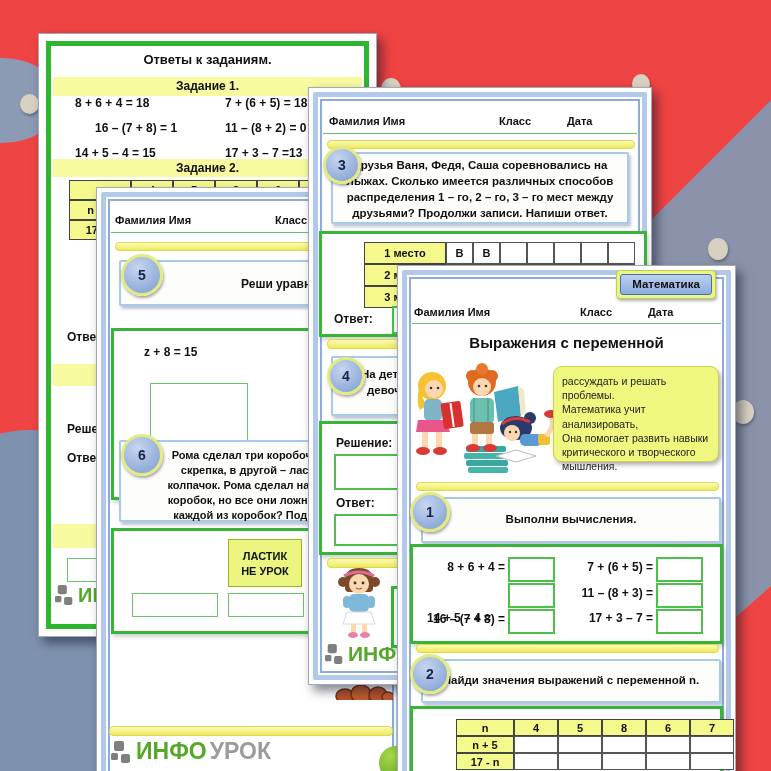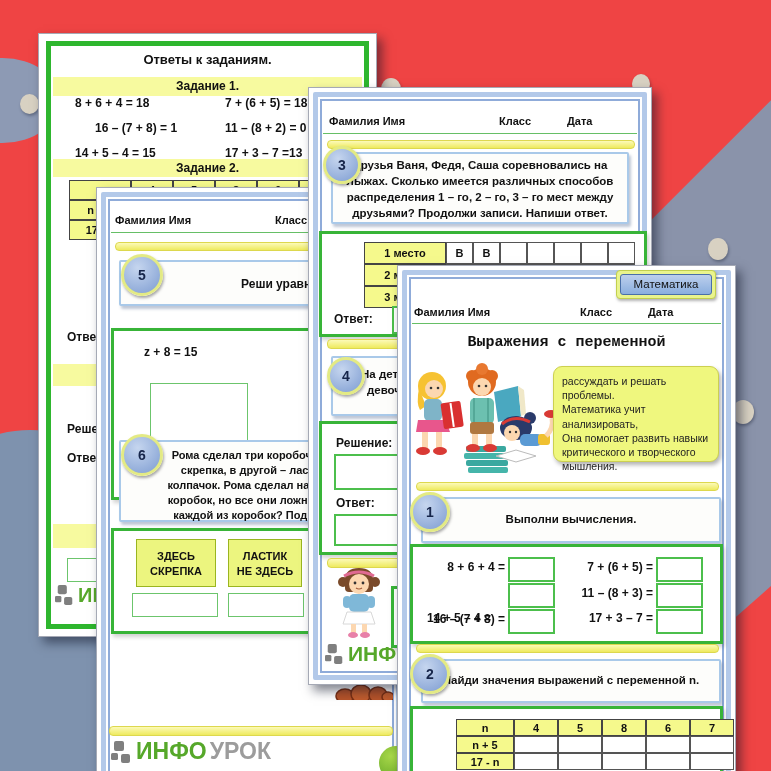"Математика" .subj-in { font-weight: normal -> bold }
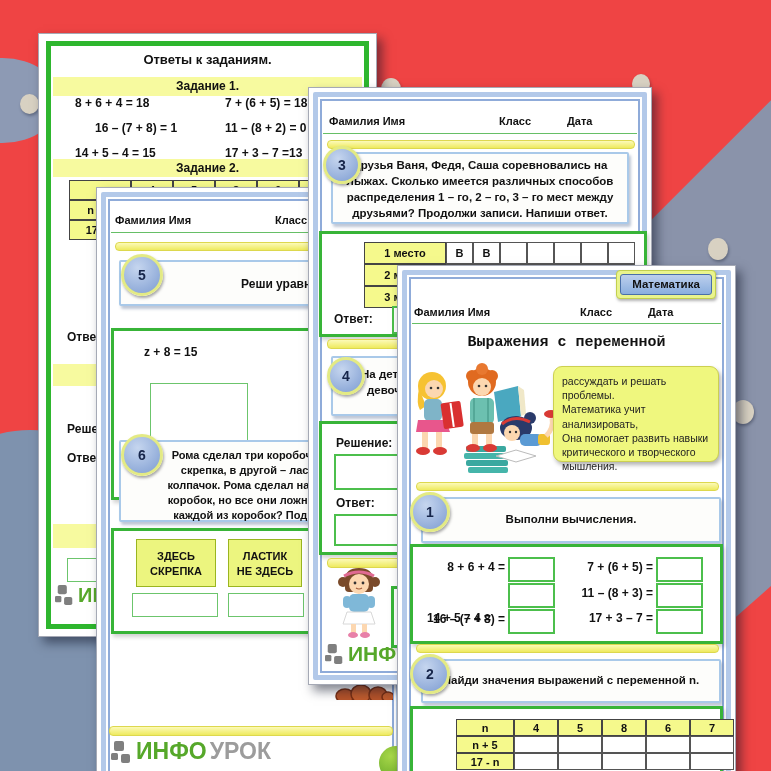"Выражения с переменной" div.abs { font-family: Liberation Mono, monospace -> none }
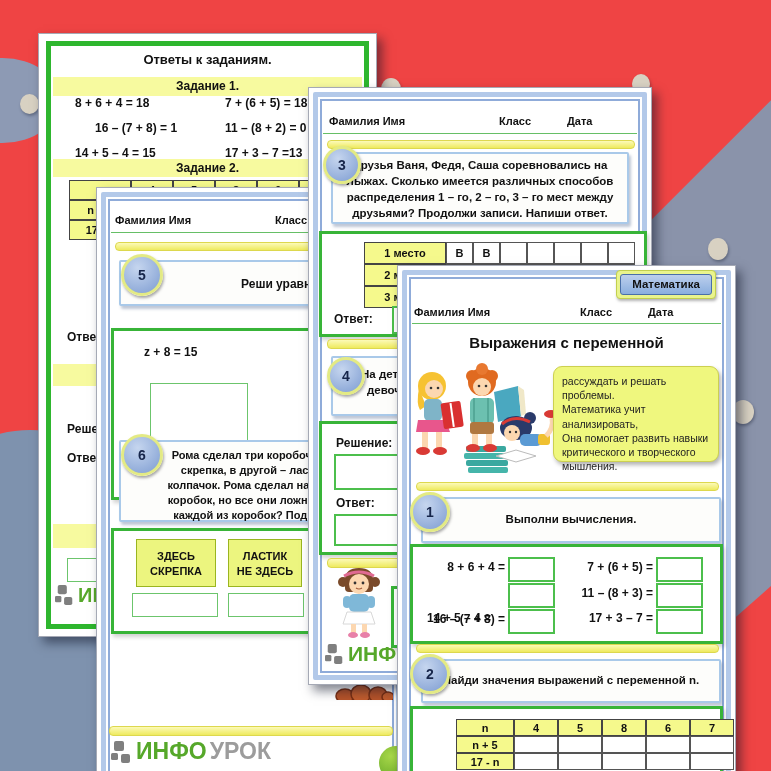"ЗДЕСЬ" div.abs { html: <div> <div>ЗДЕСЬ</div> <div>СКРЕПКА</div> </div> -> none }
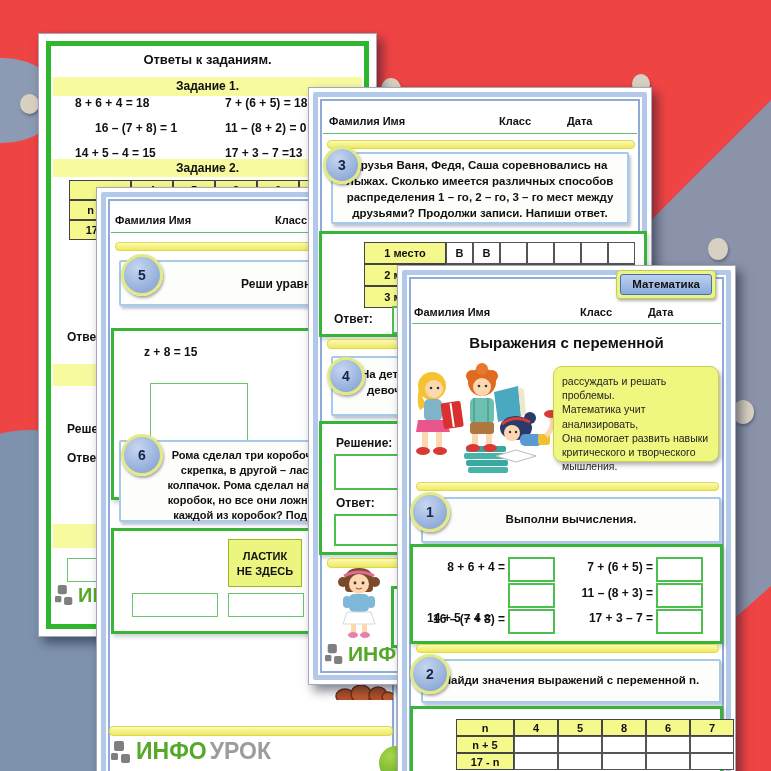"НЕ ЗДЕСЬ" div { text: ЗДЕСЬ -> УРОК }
